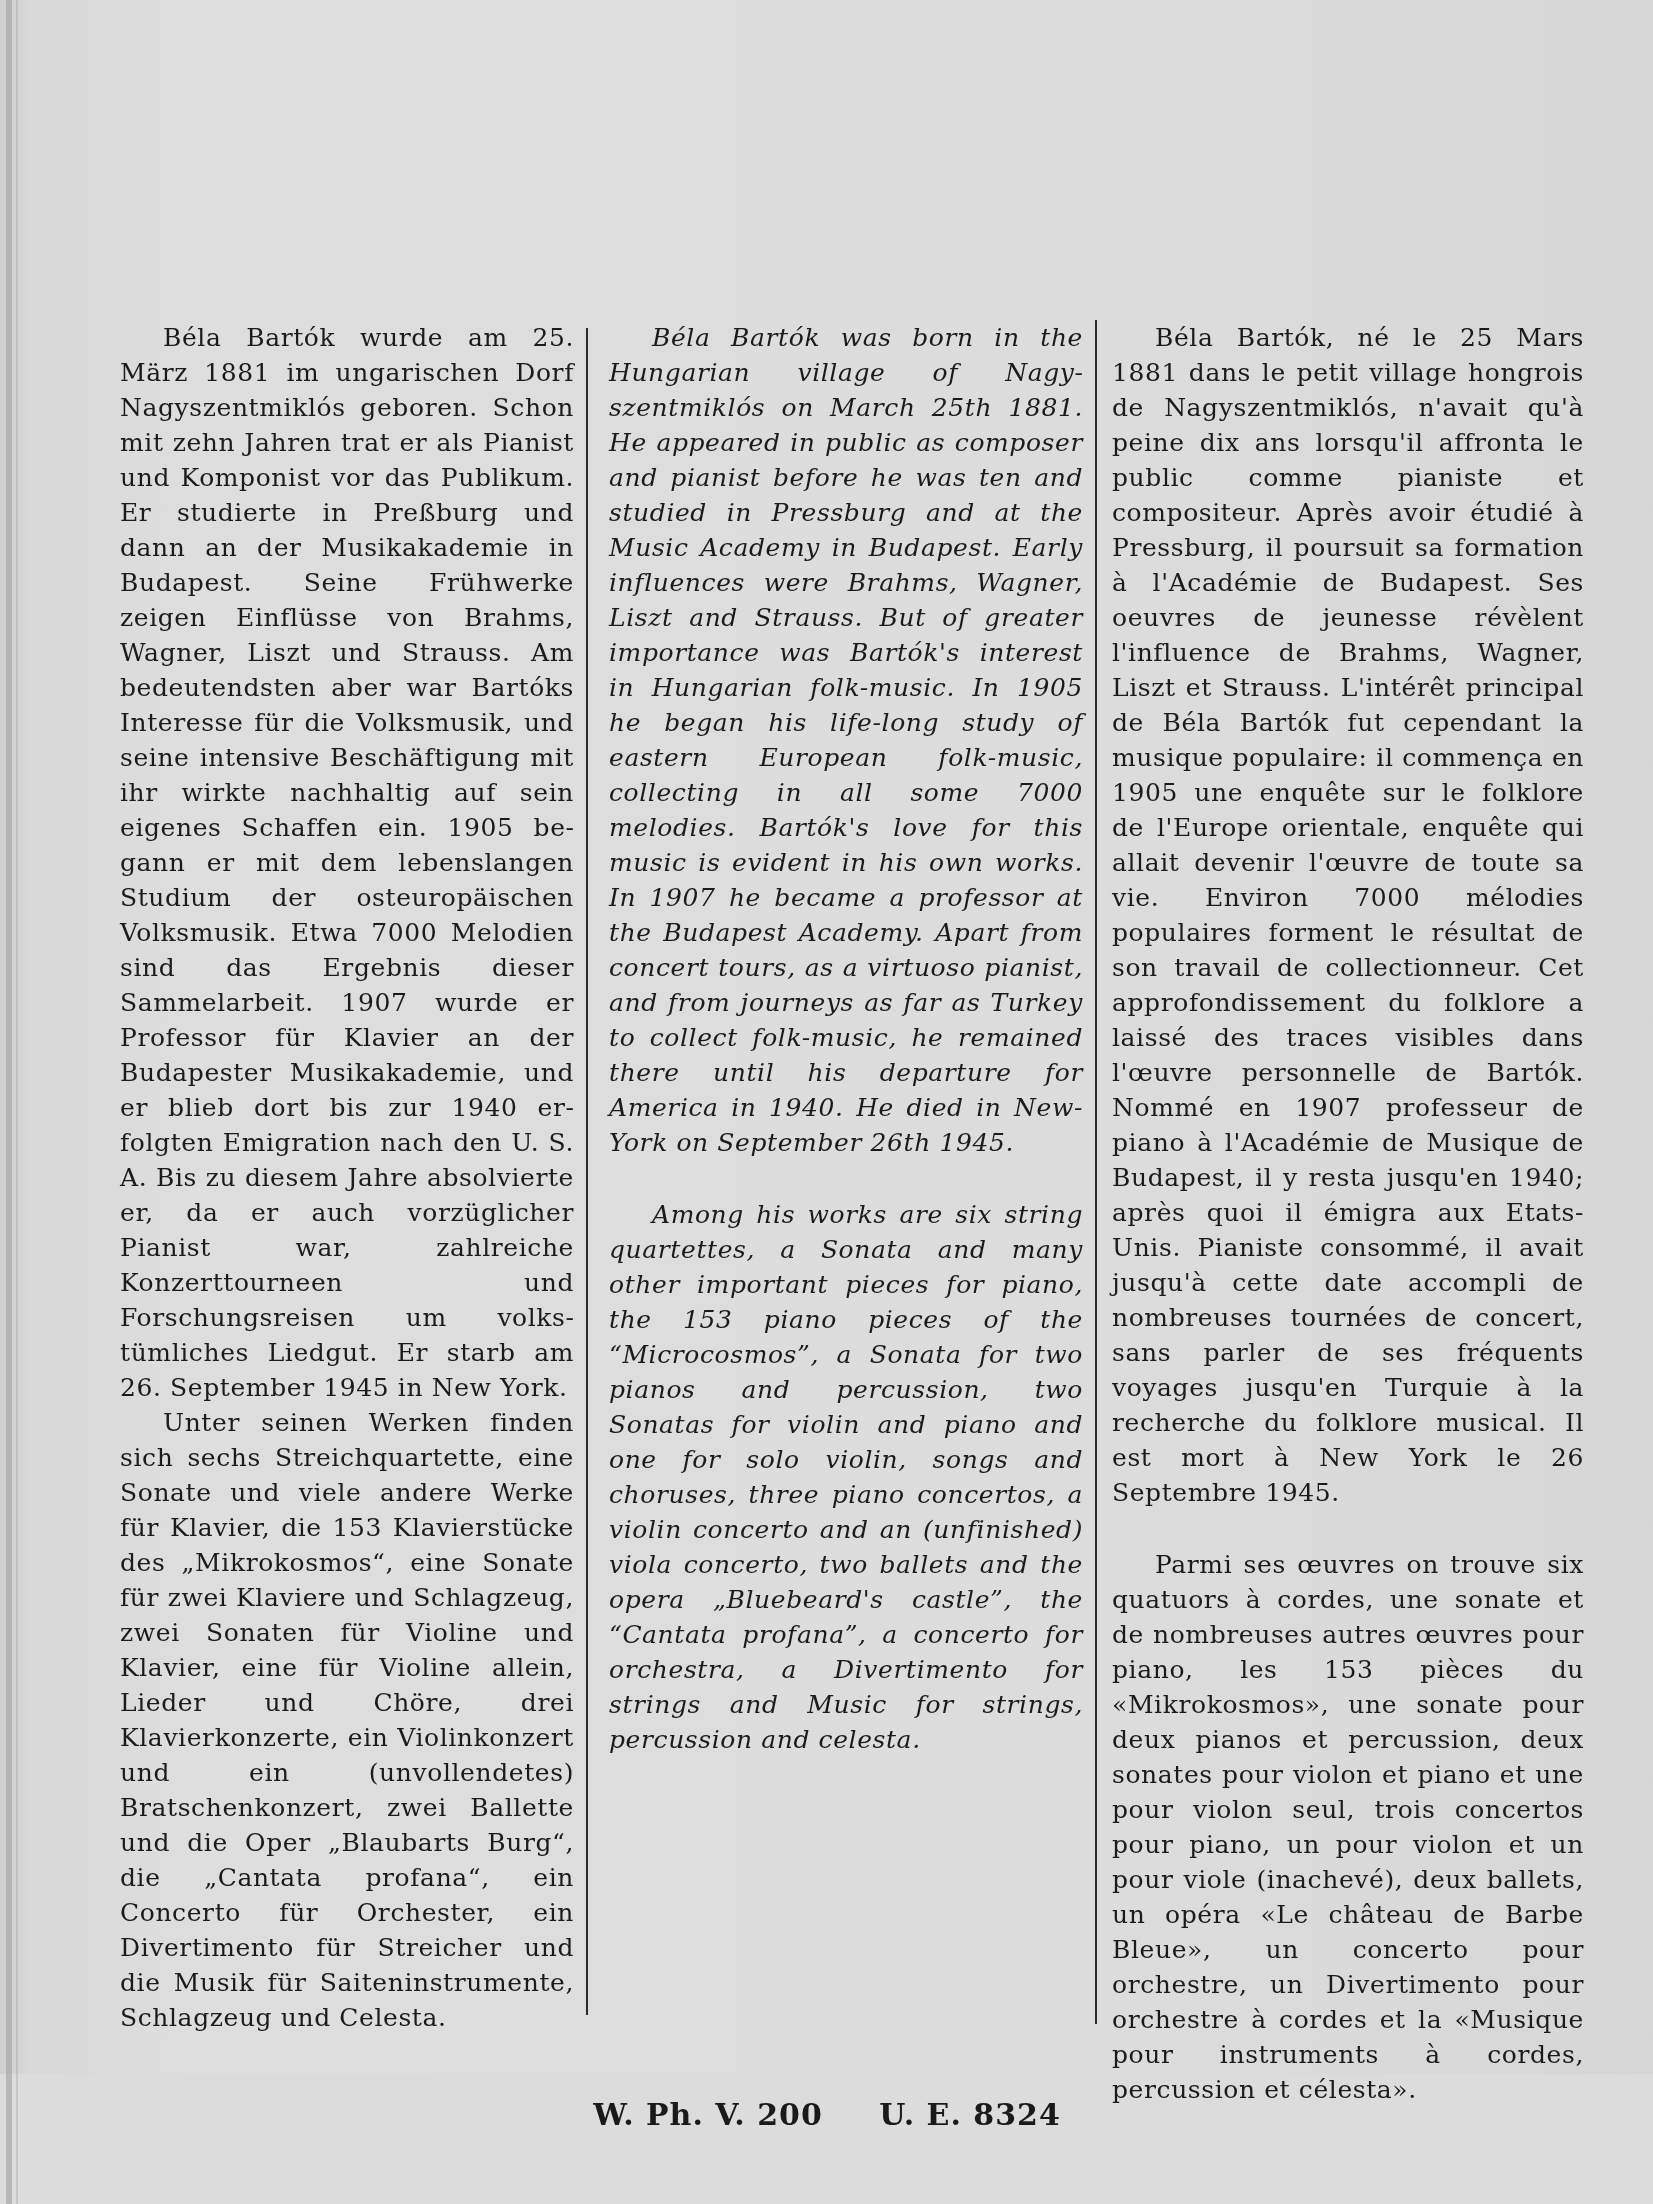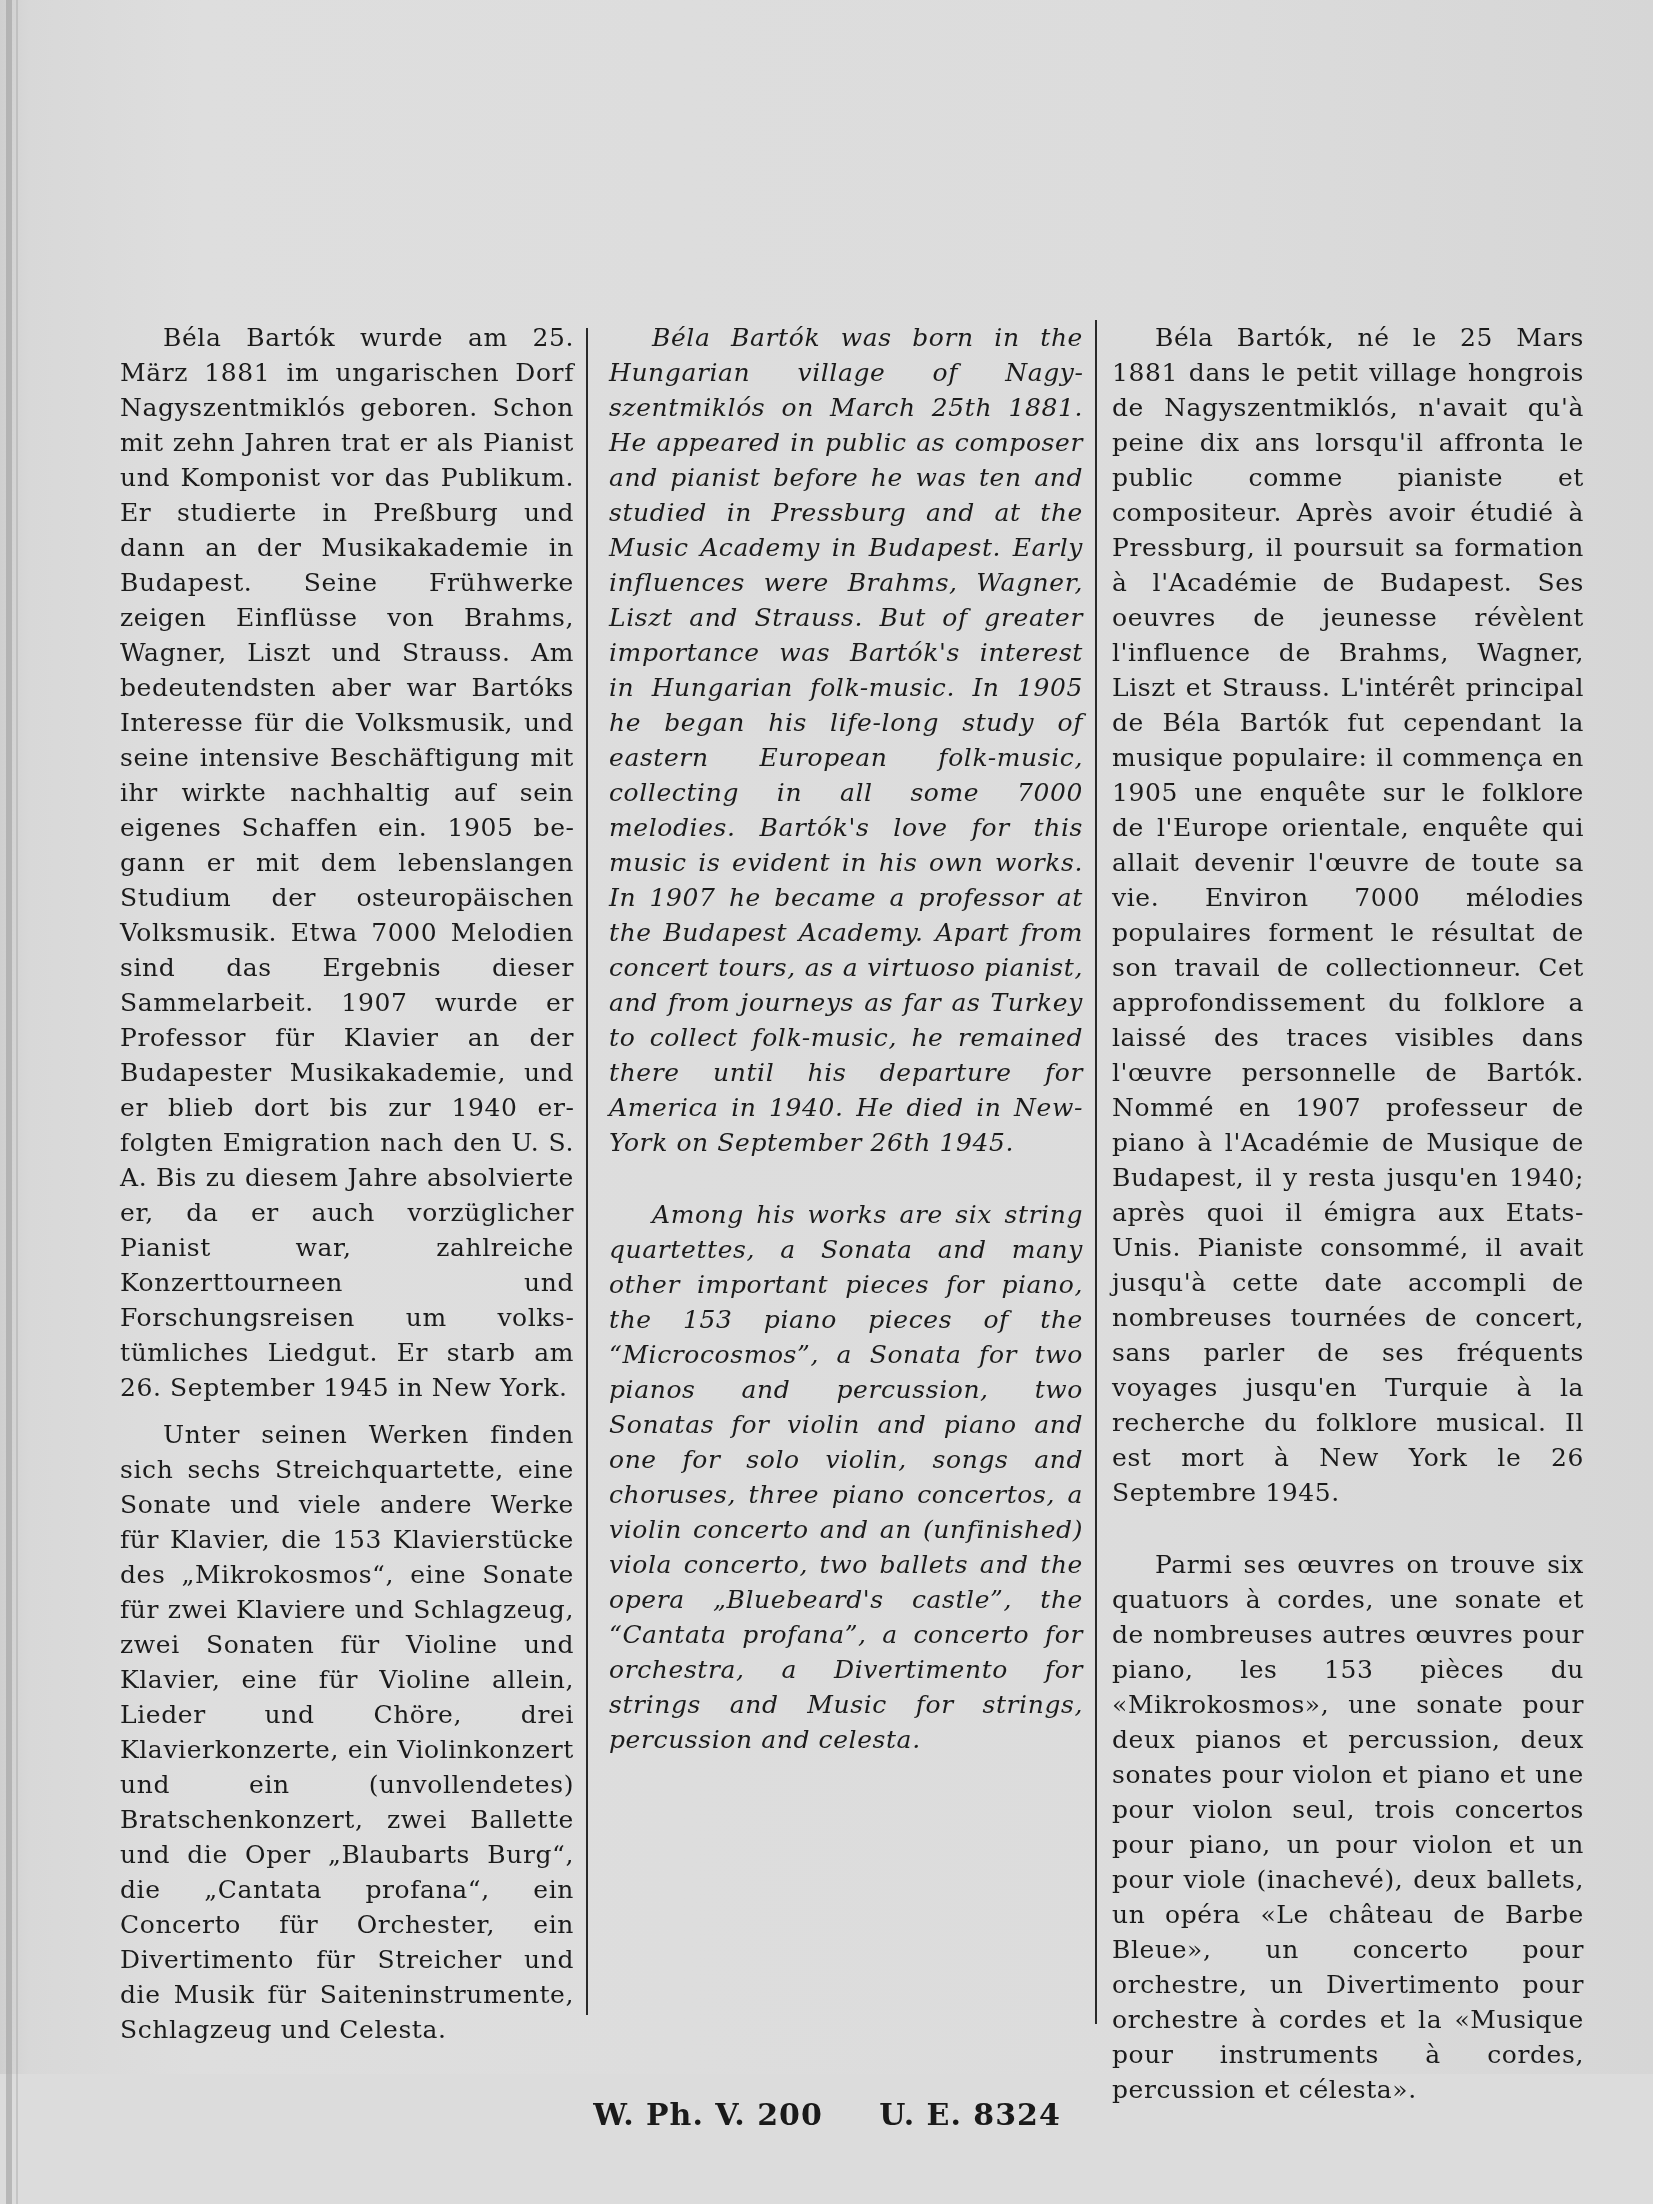"Unter seinen Werken finden sich" .col p + p { margin-top: 12px -> 0 }
